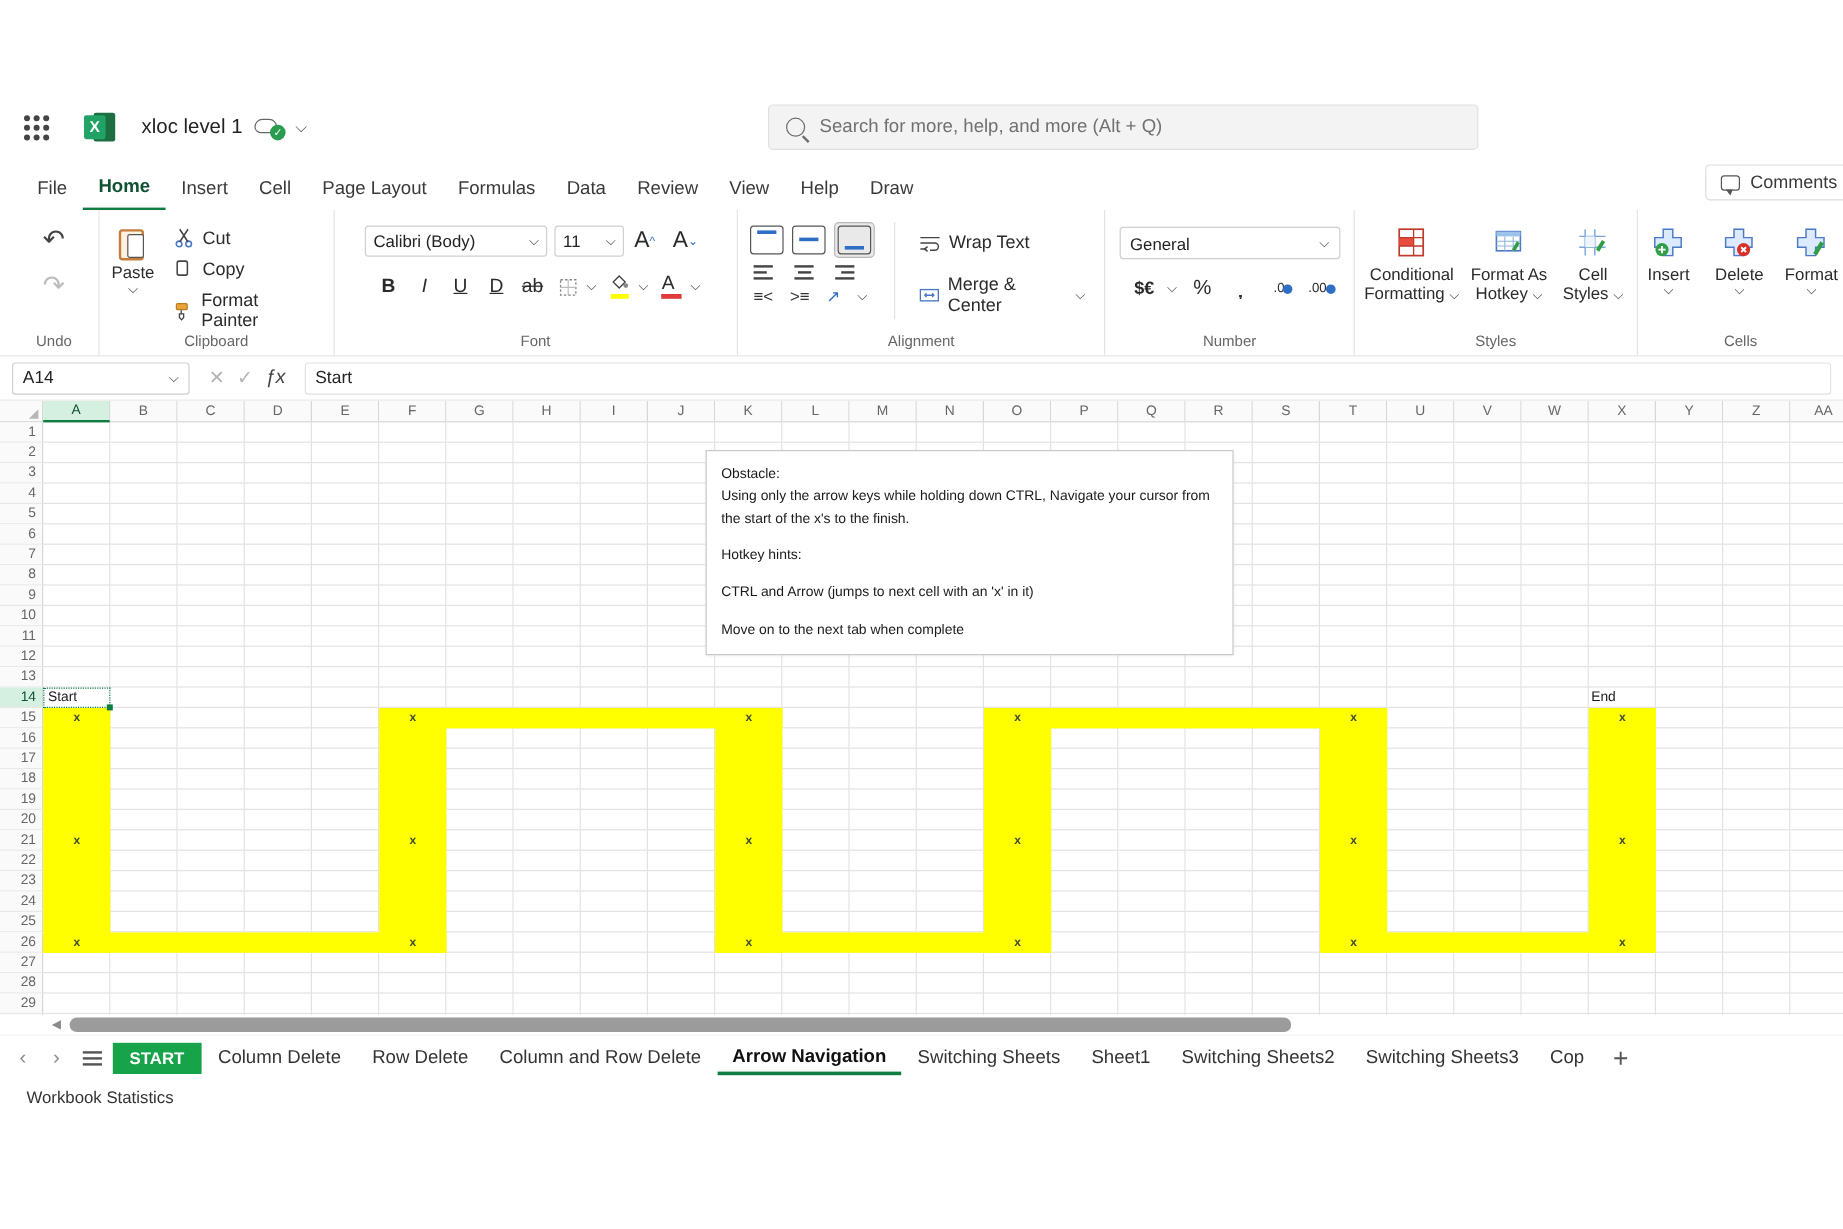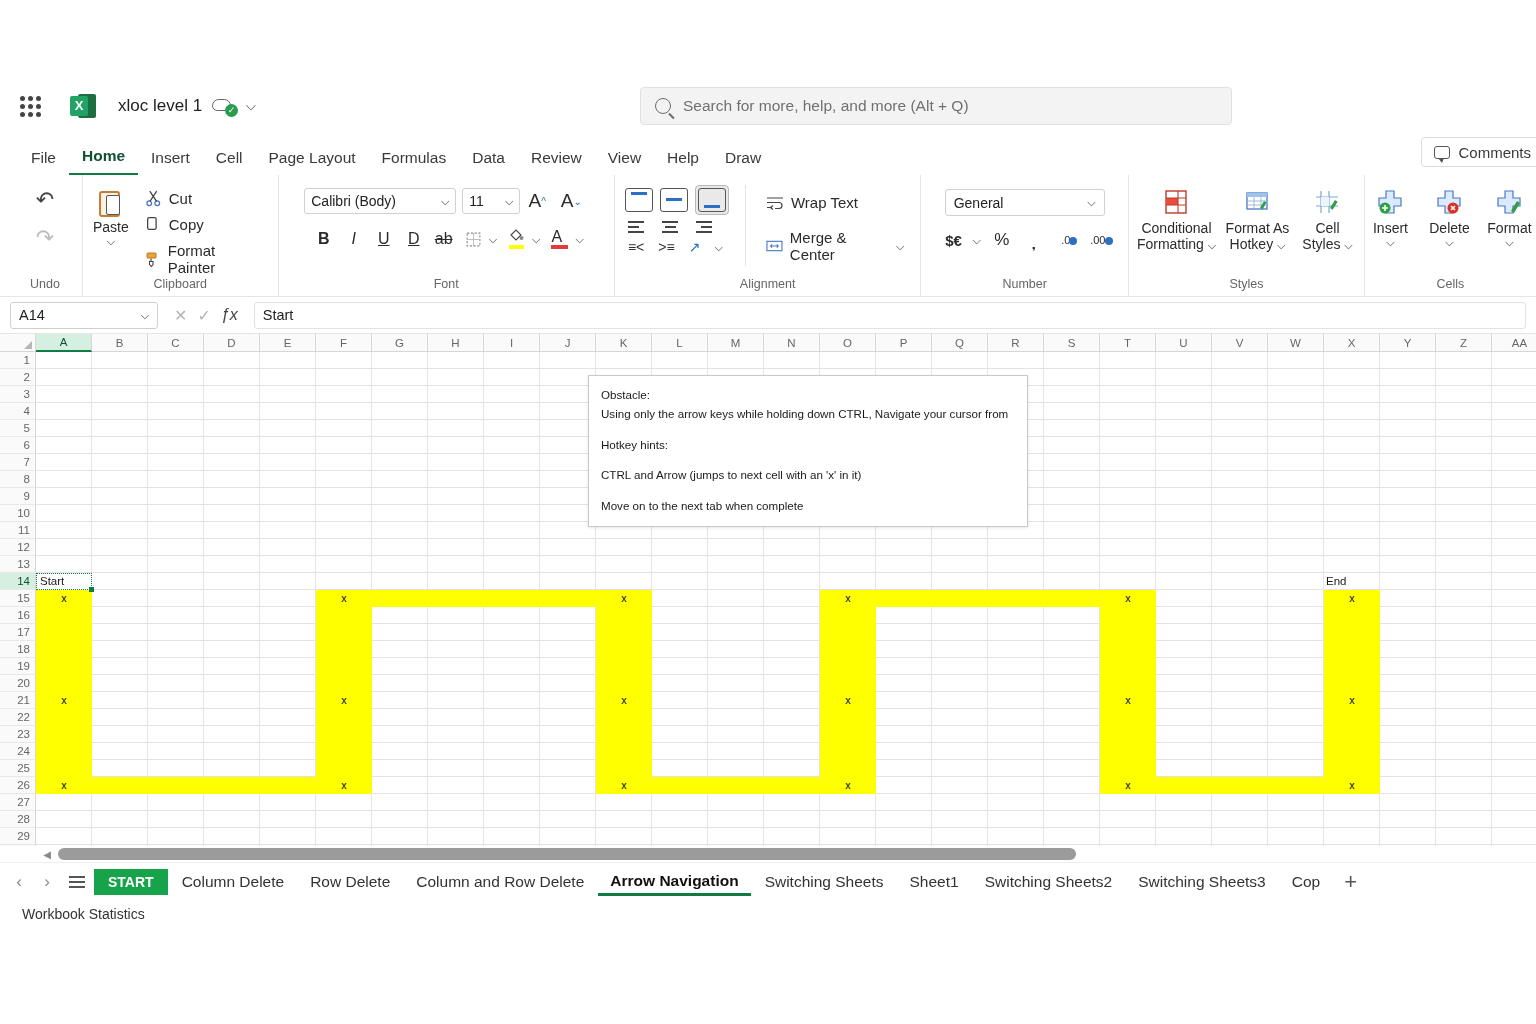"General" .numfmt { width: 160px -> 184px }
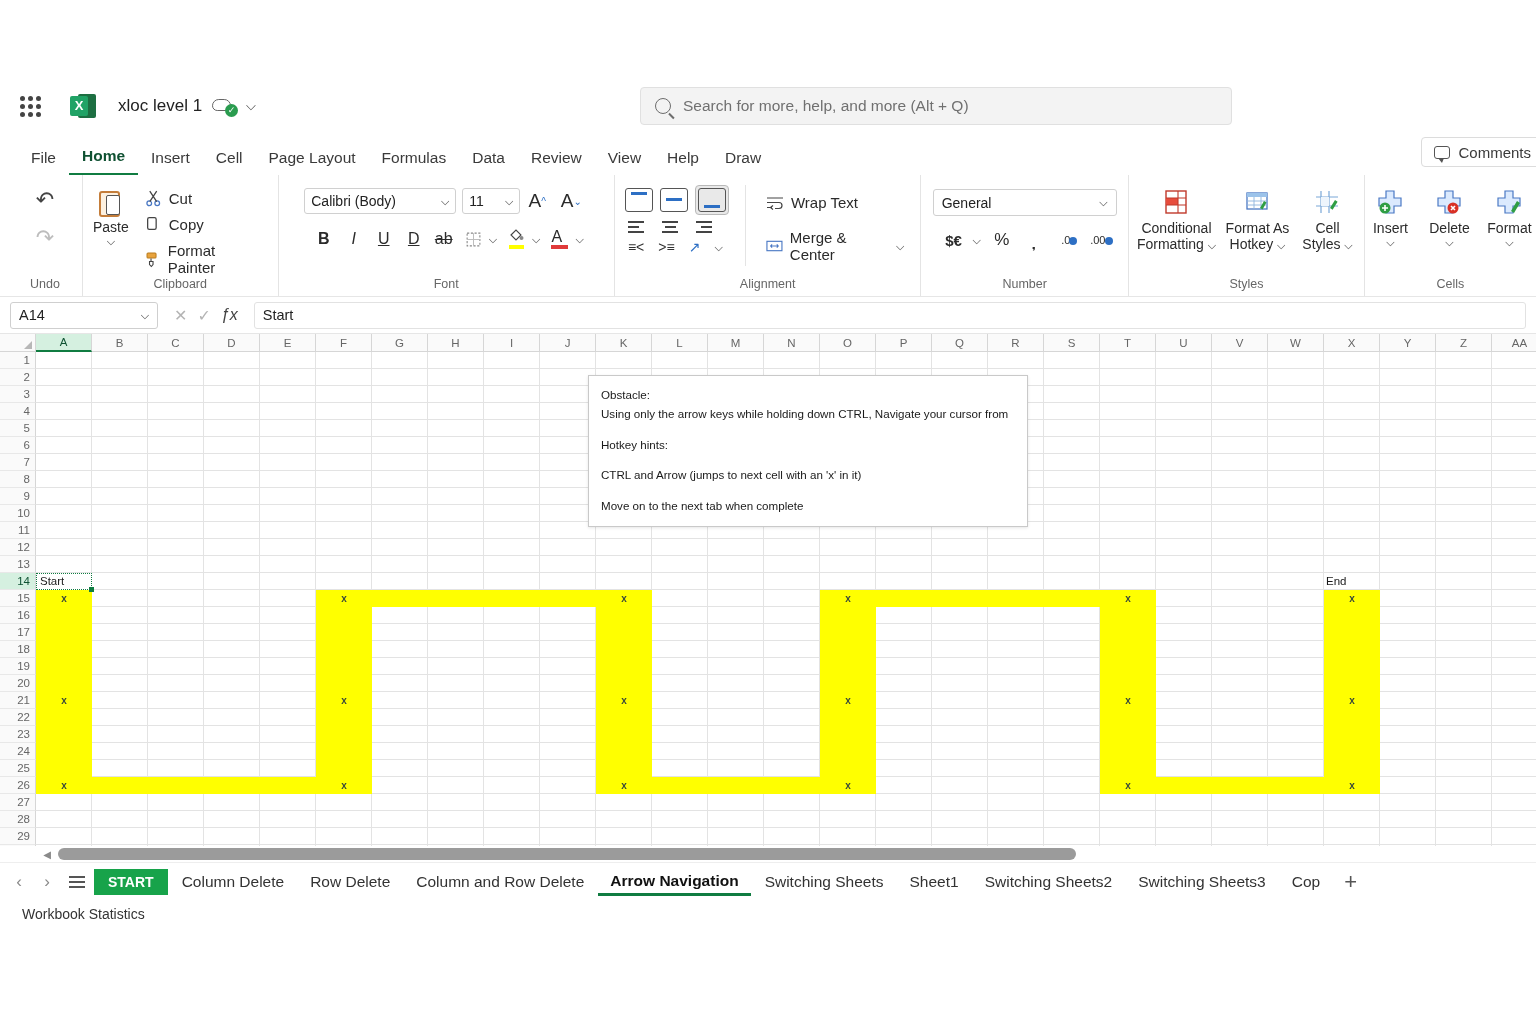"the start of the x's" p { html: none -> <p>the start of the x's to the finish.</p> }
